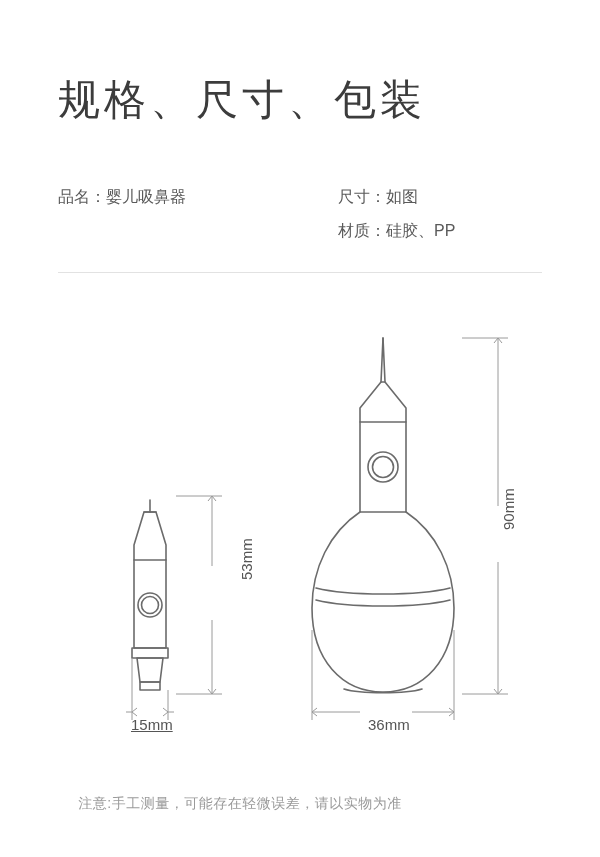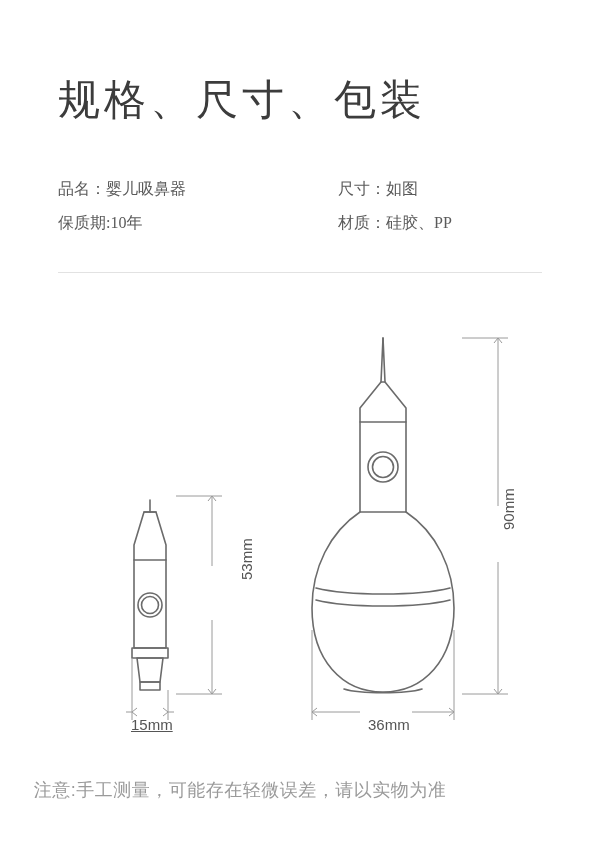"品名：婴儿吸鼻器" .spec-col { font-family: Liberation Serif, serif -> none; top: 4px -> 12px }
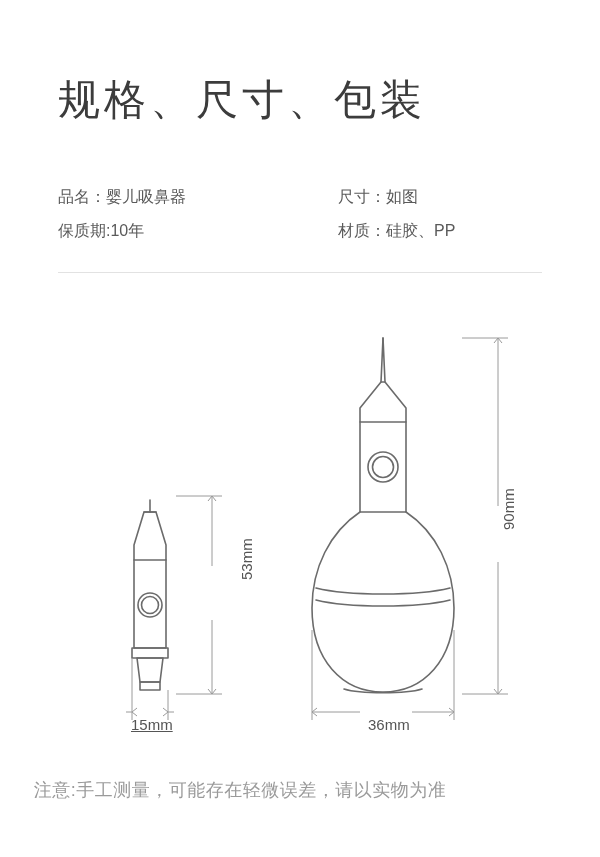"保质期:10年" div.spec-line { html: <div>保质期:10年</div> -> none }
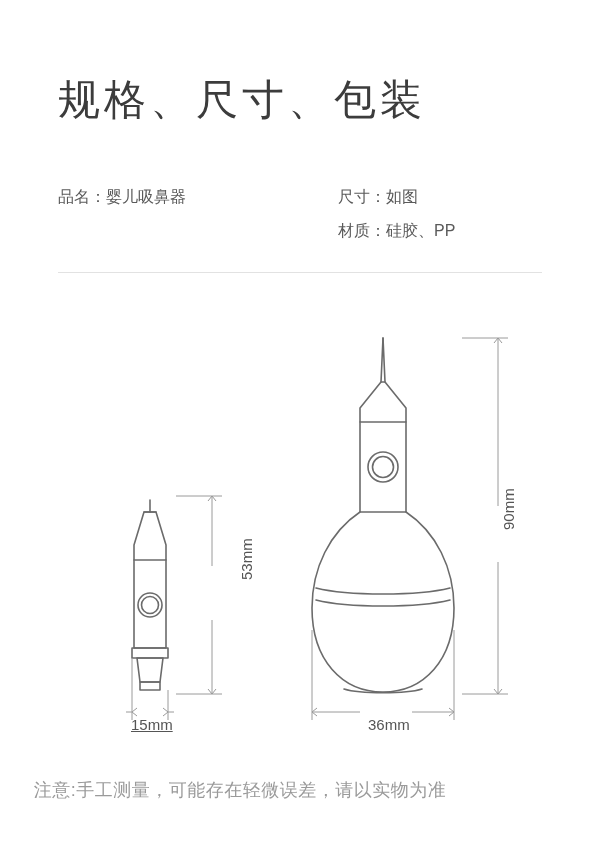"注意:手工测量，可能存在轻微误差，请以实物为准" .note { font-size: 18px -> 14px; top: 778px -> 795px }
